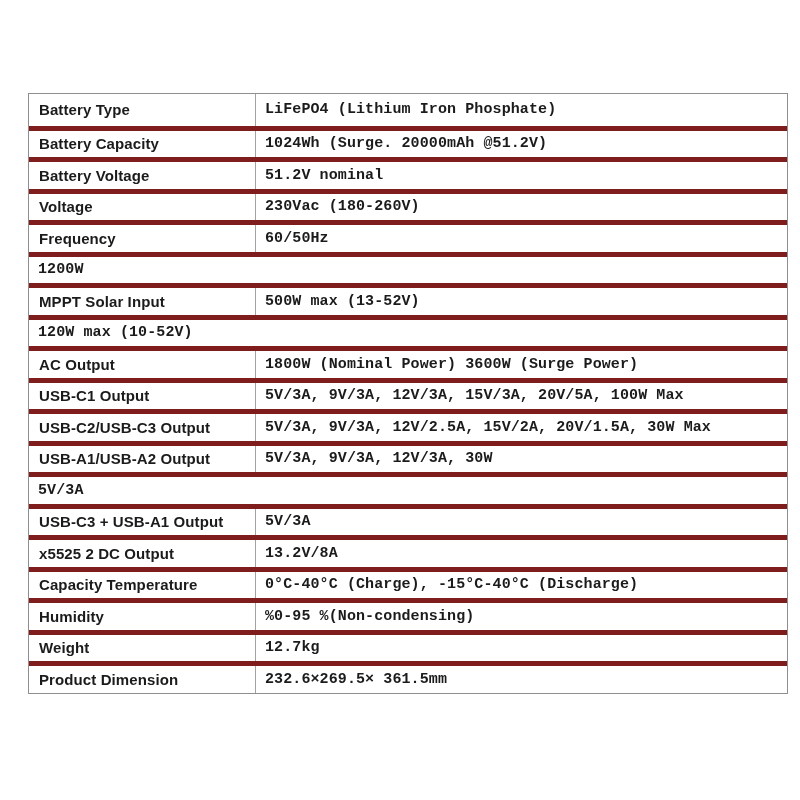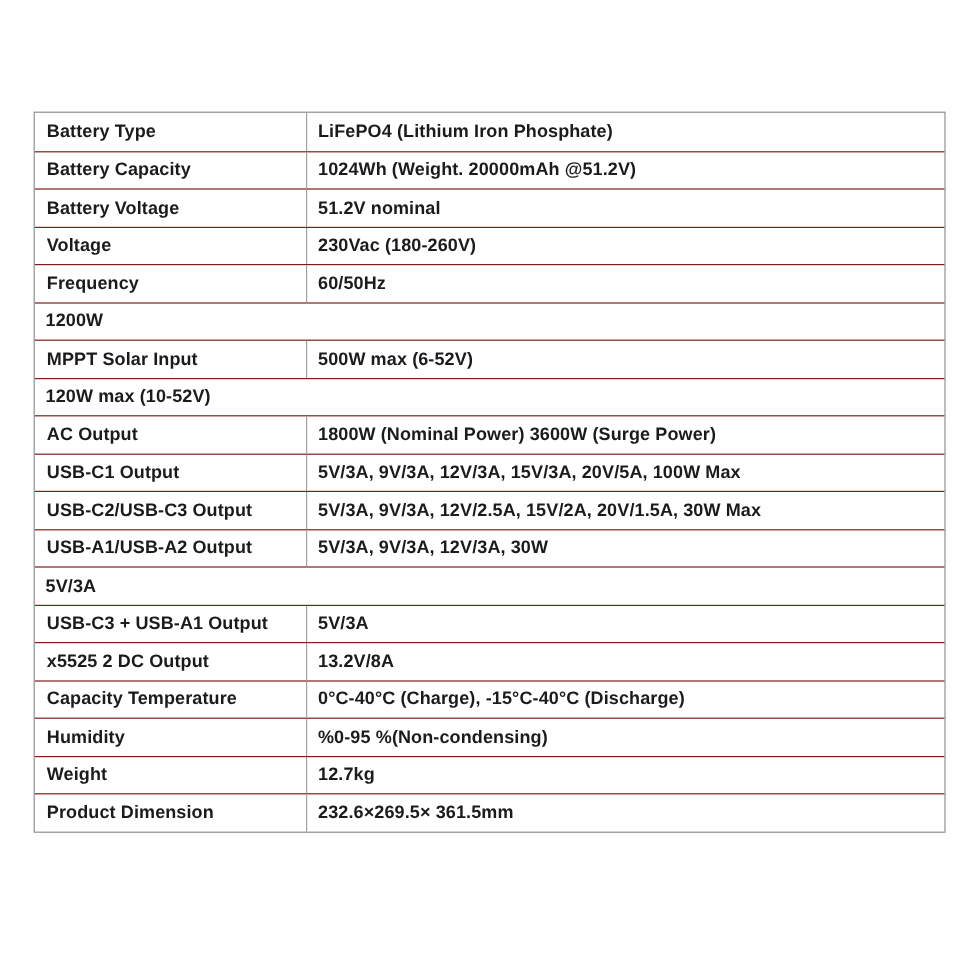"LiFePO4 (Lithium Iron Phosphate)" .cell.value { font-family: none -> Liberation Mono, monospace }
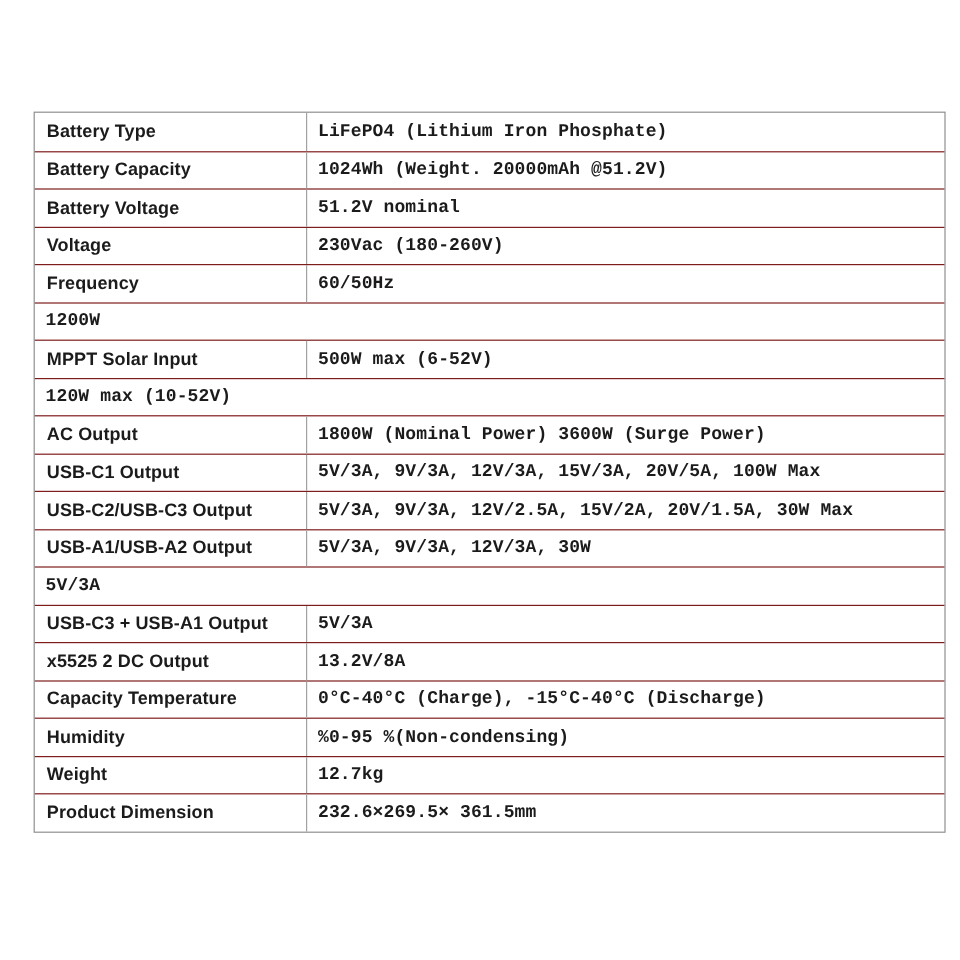"Battery Capacity" .spec-row { border-top: 1px solid #7f1d1d -> 5px solid #7f1d1d }
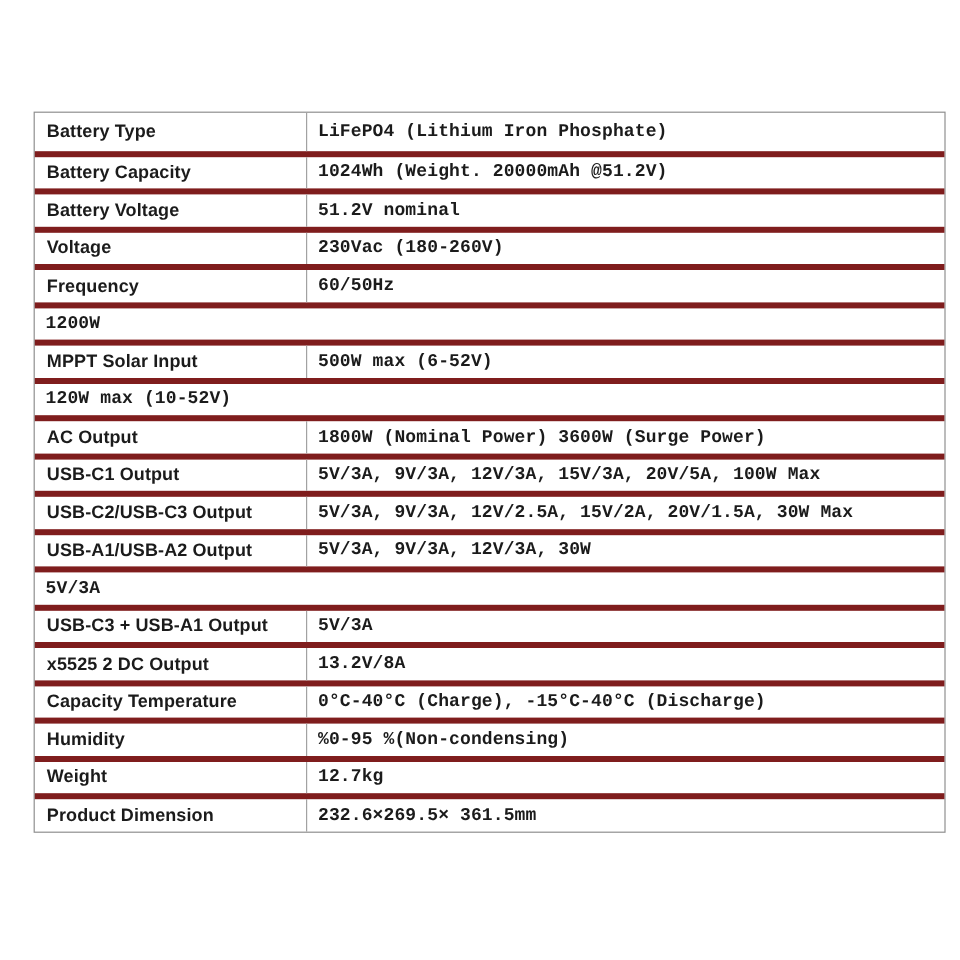"1024Wh (Weight. 20000mAh @51.2V)" div.cell { text: Weight -> Surge }
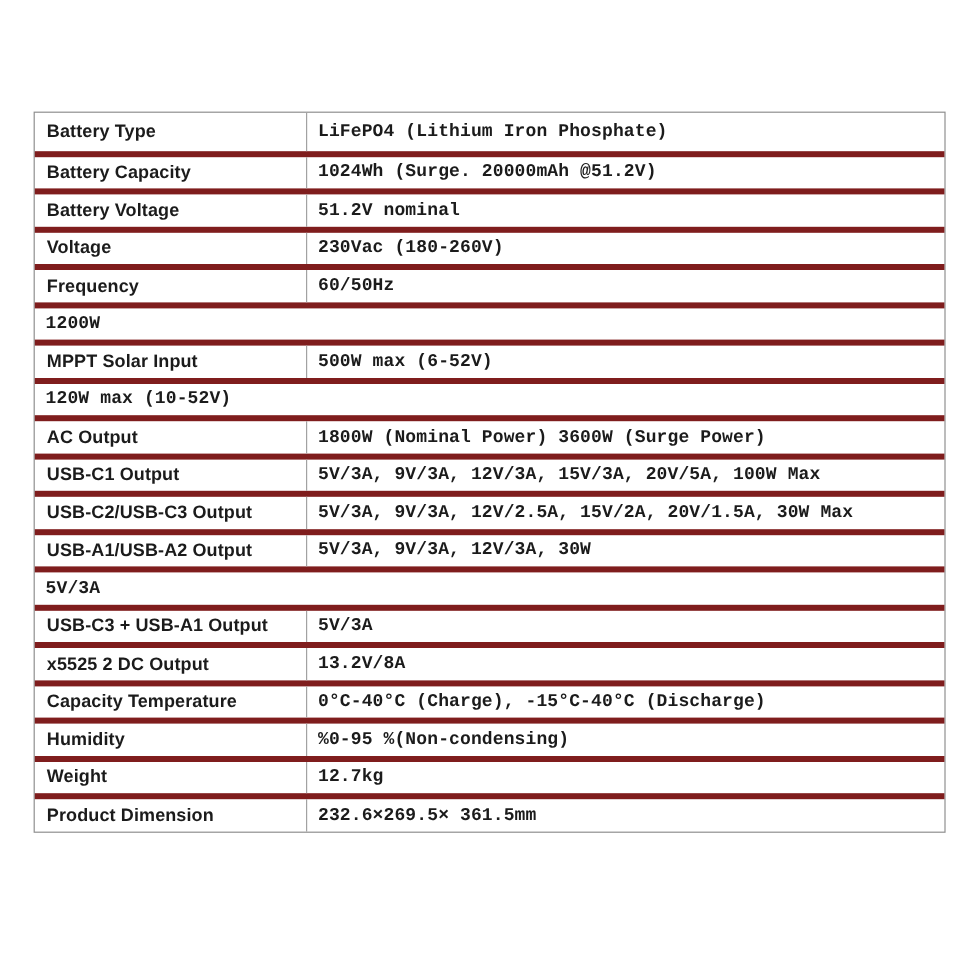"500W max (6-52V)" div.cell { text: 6-52V -> 13-52V }
